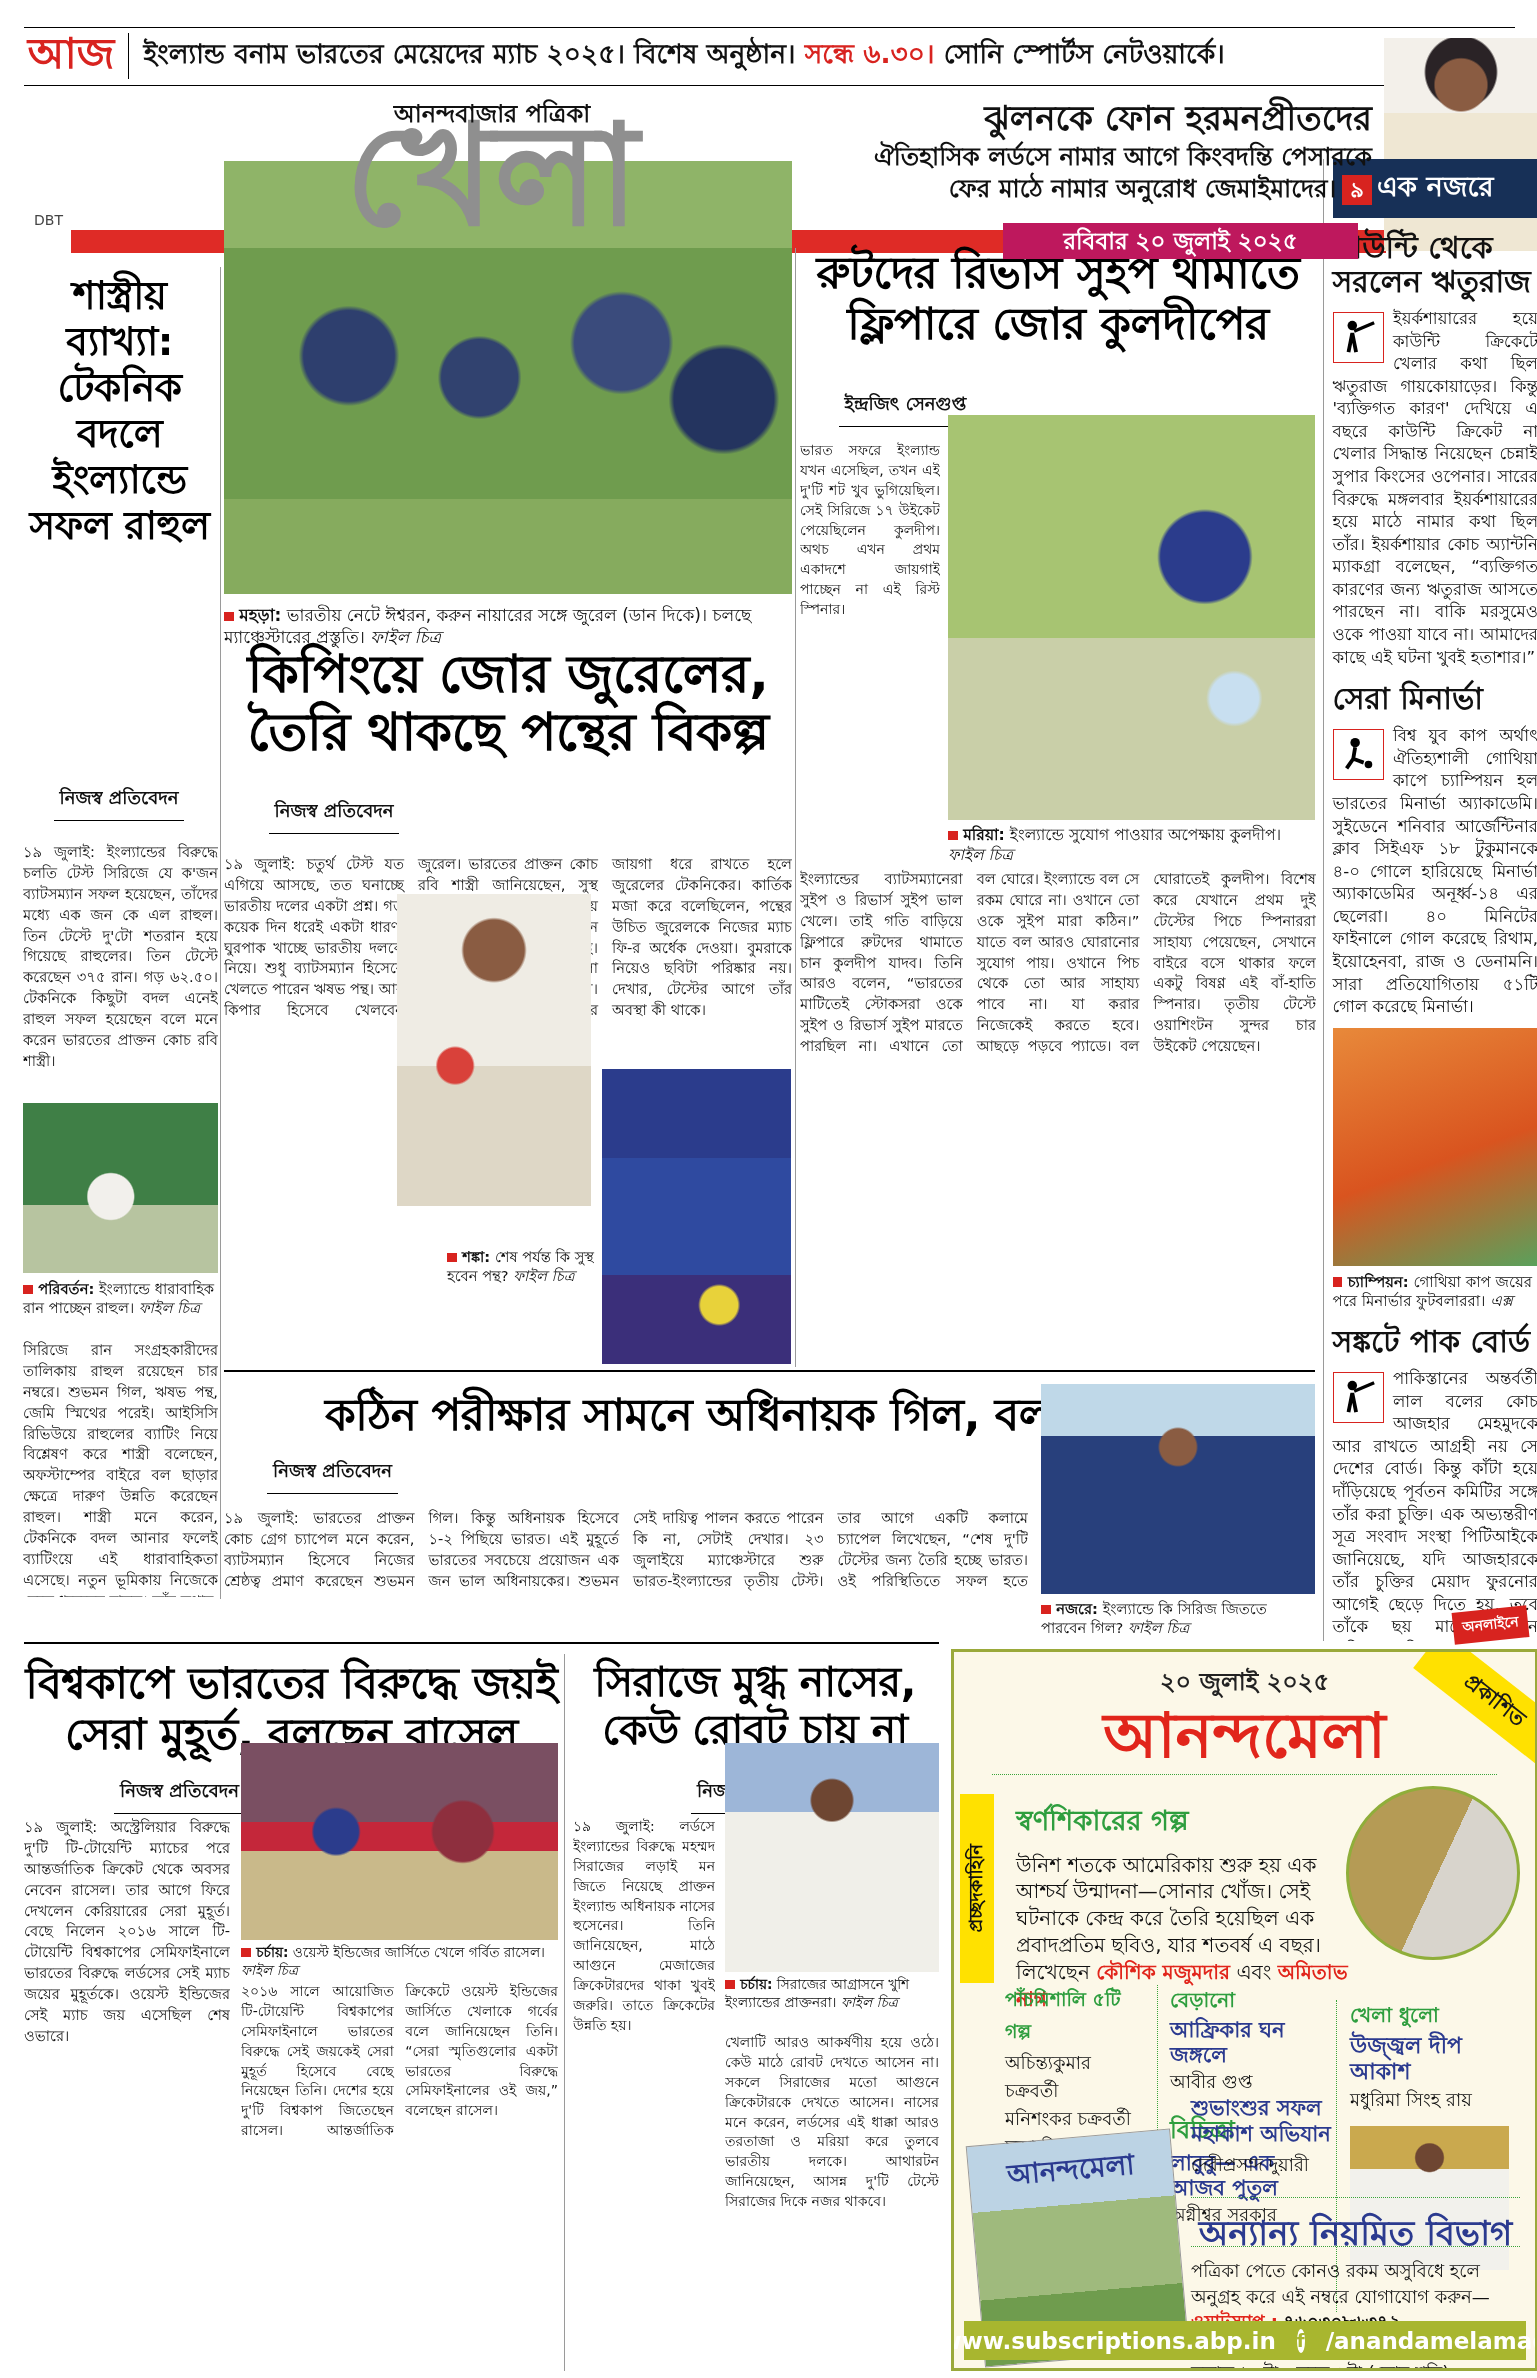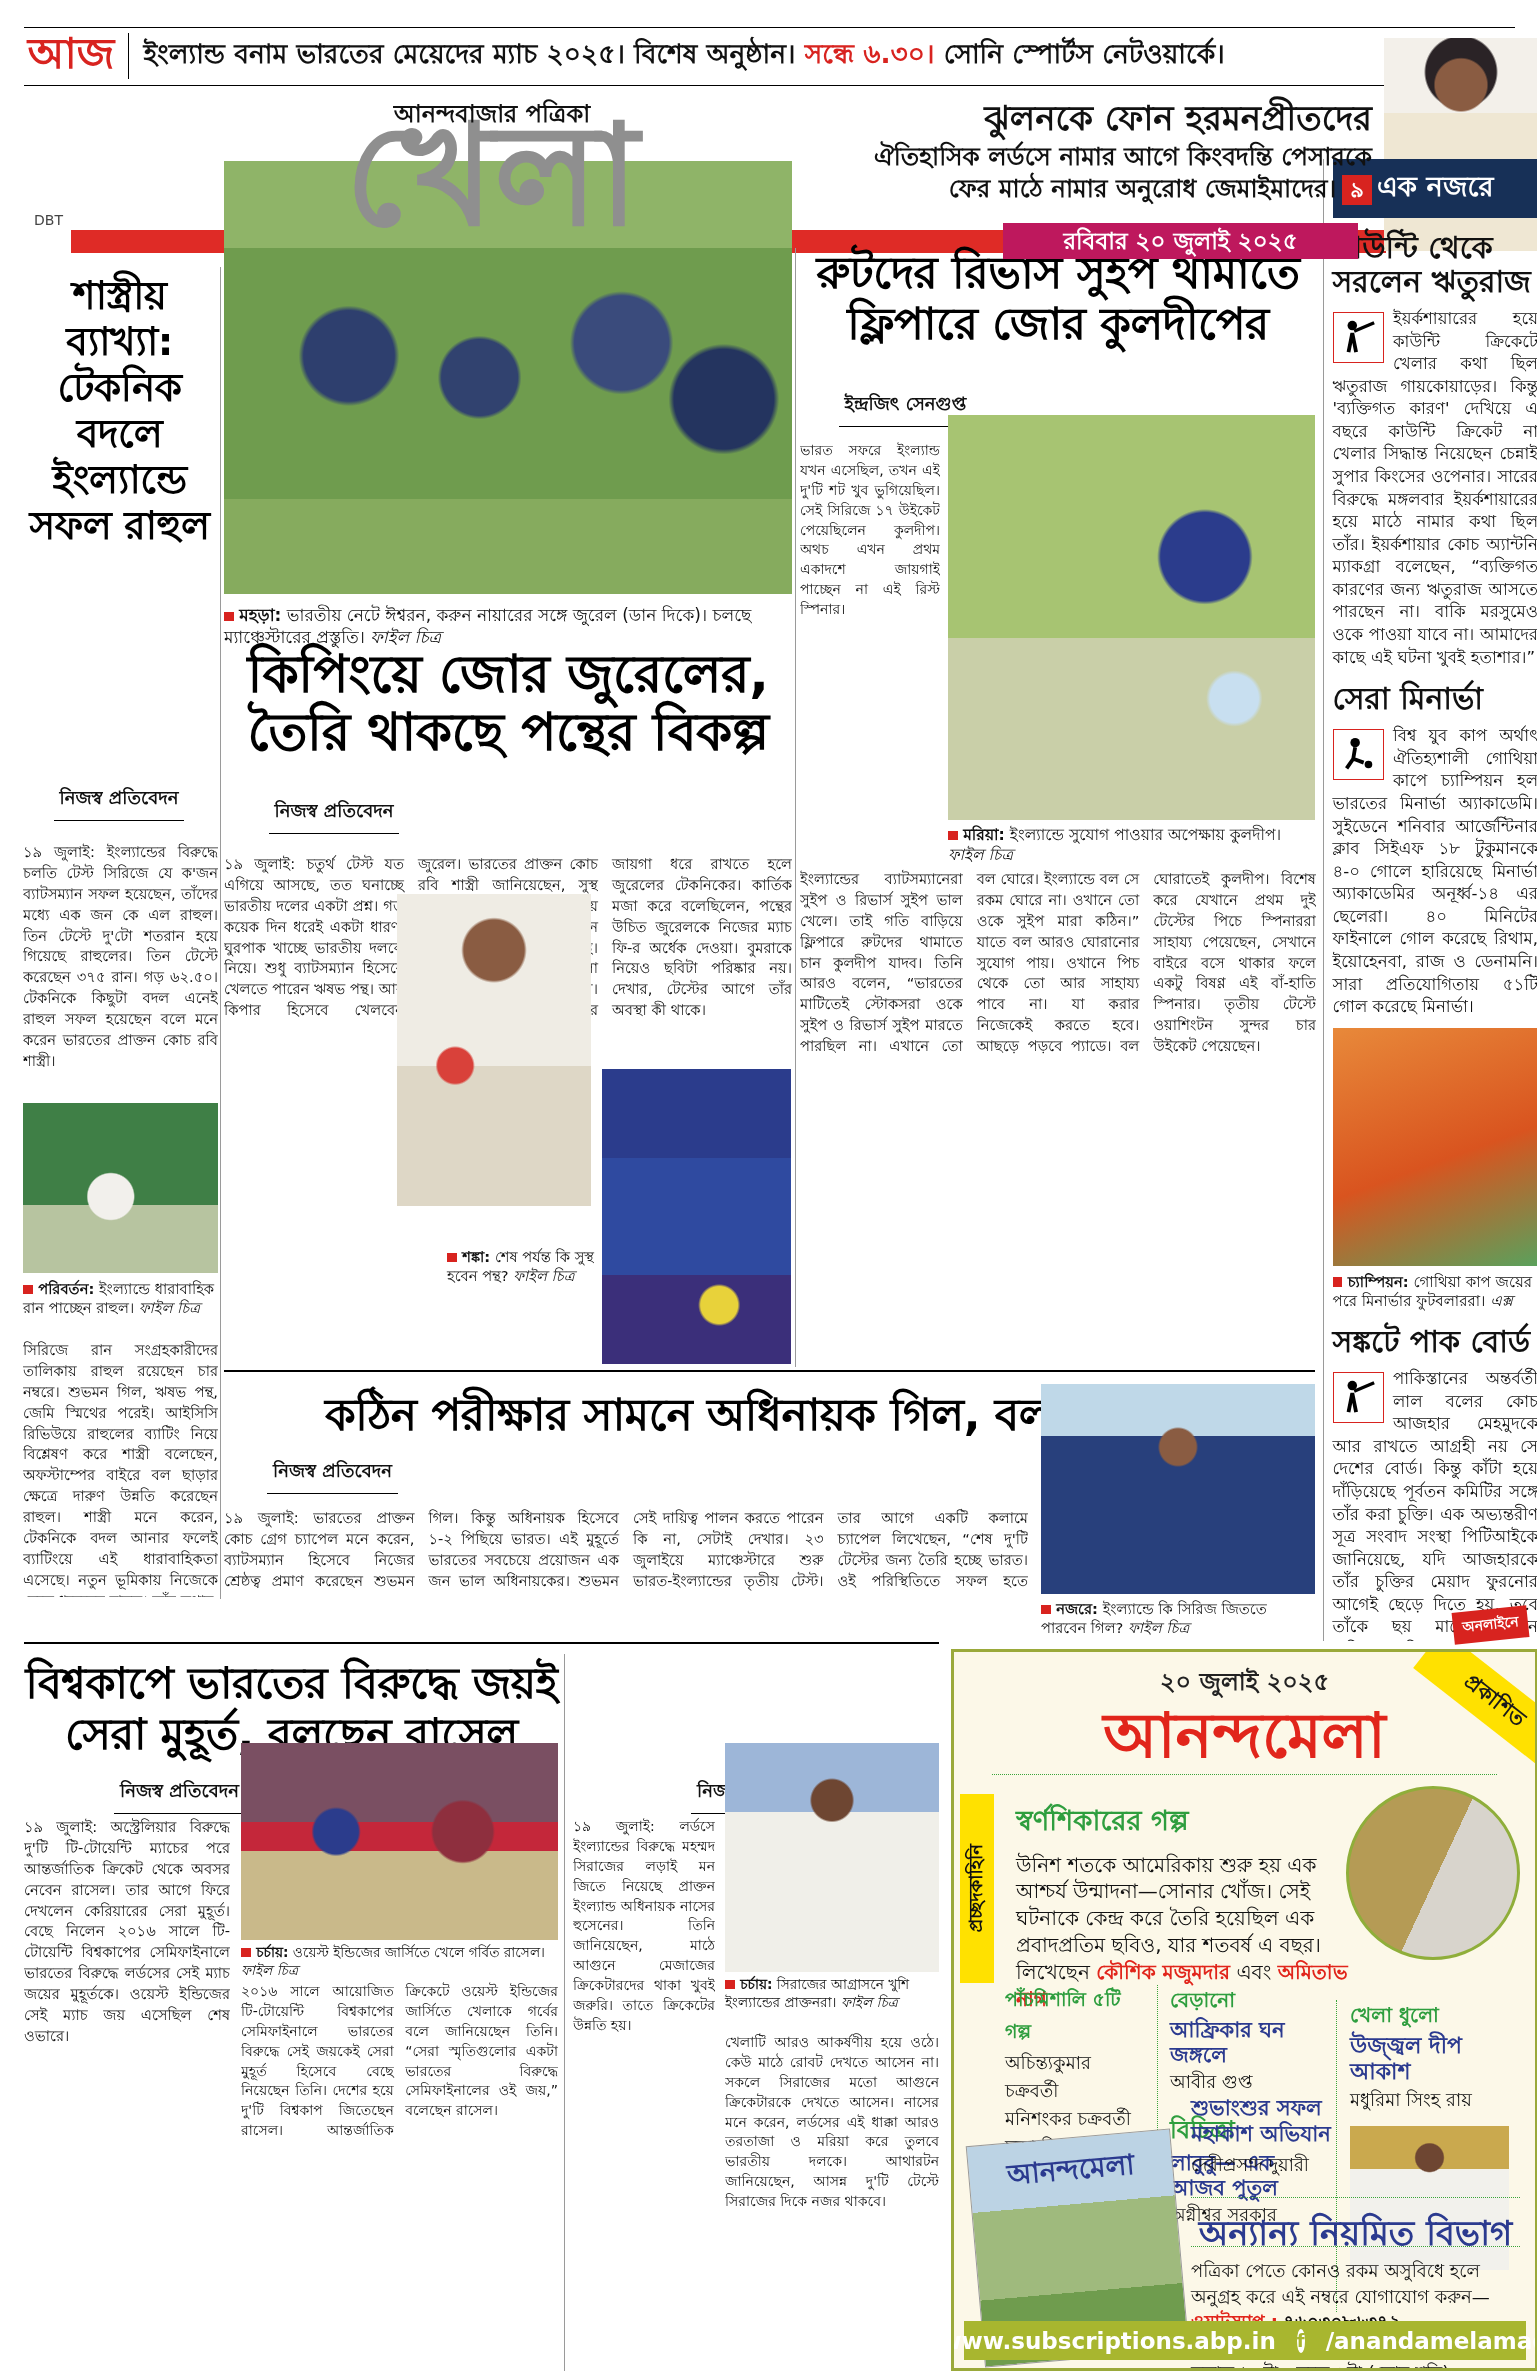"সিরাজে মুগ্ধ নাসের, কেউ রোবট" div.abs { html: none -> <div>সিরাজে মুগ্ধ নাসের, কেউ রোবট চায় না</div> }
